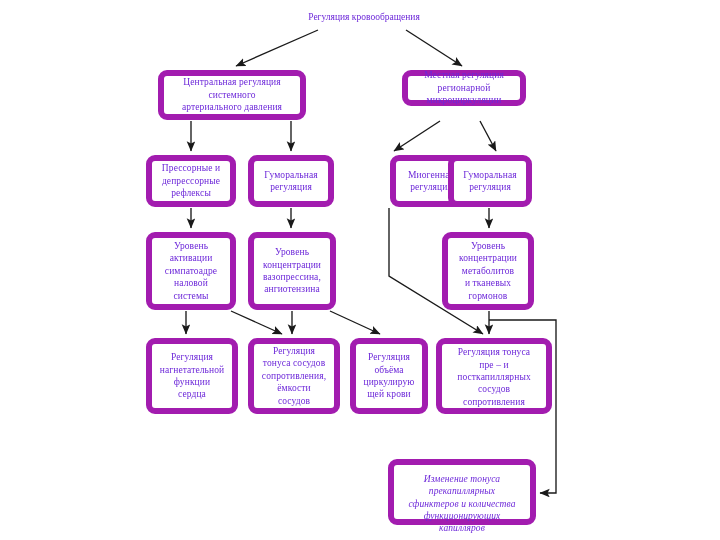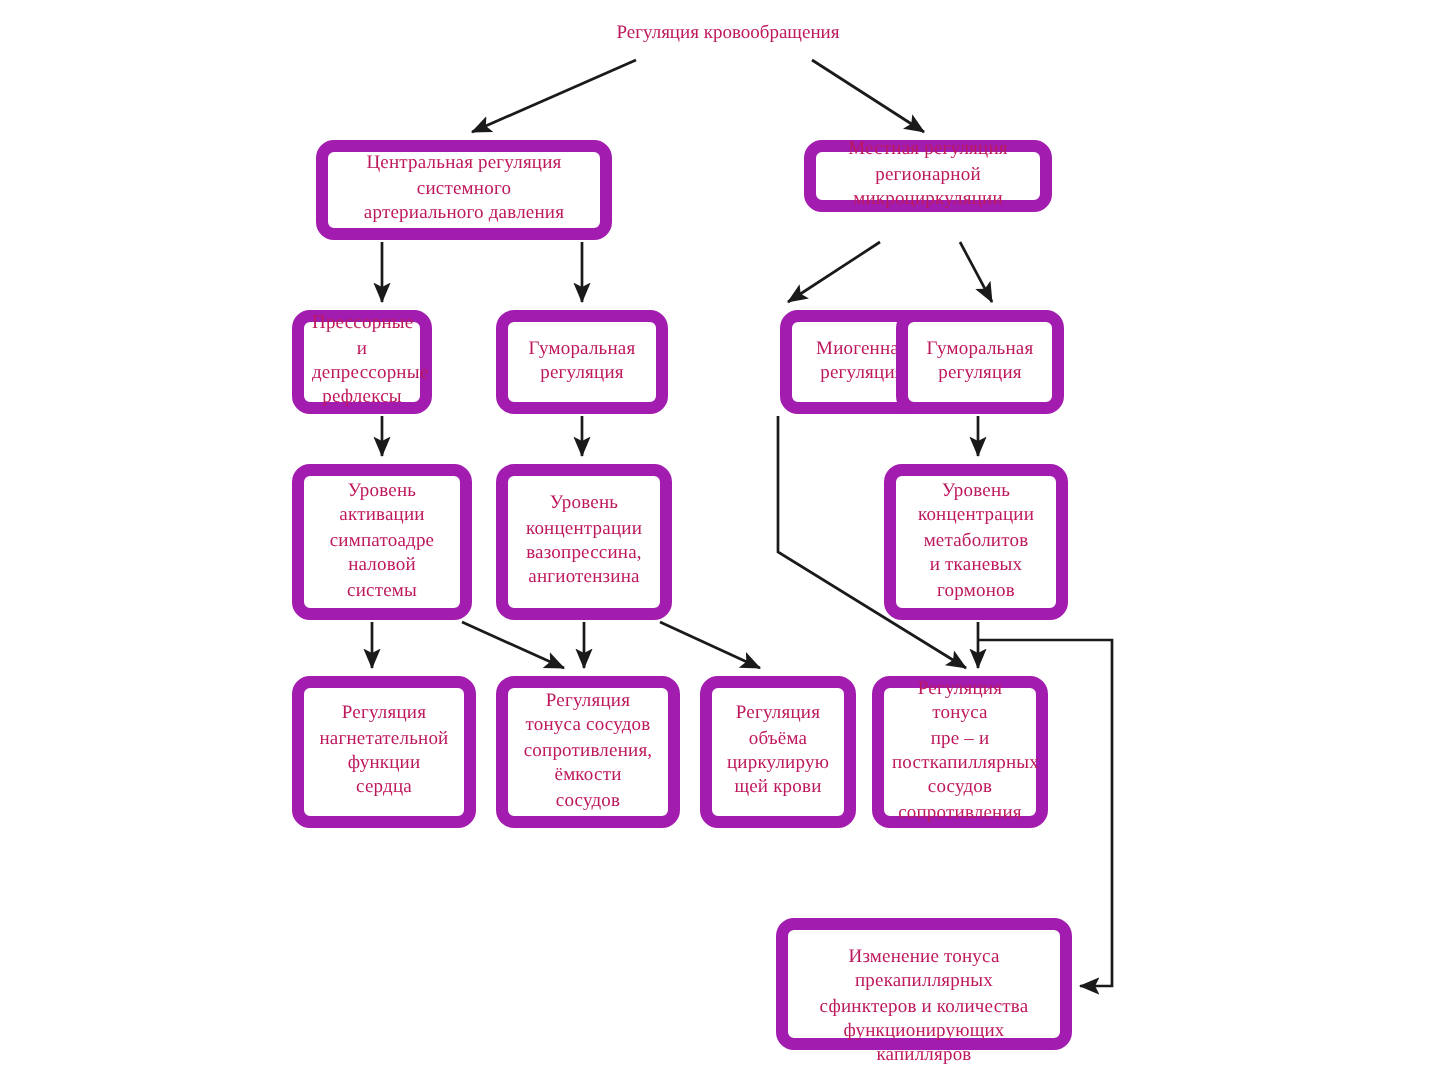"Регуляция кровообращения" #canvas { color: #be185d -> #6d28d9 }
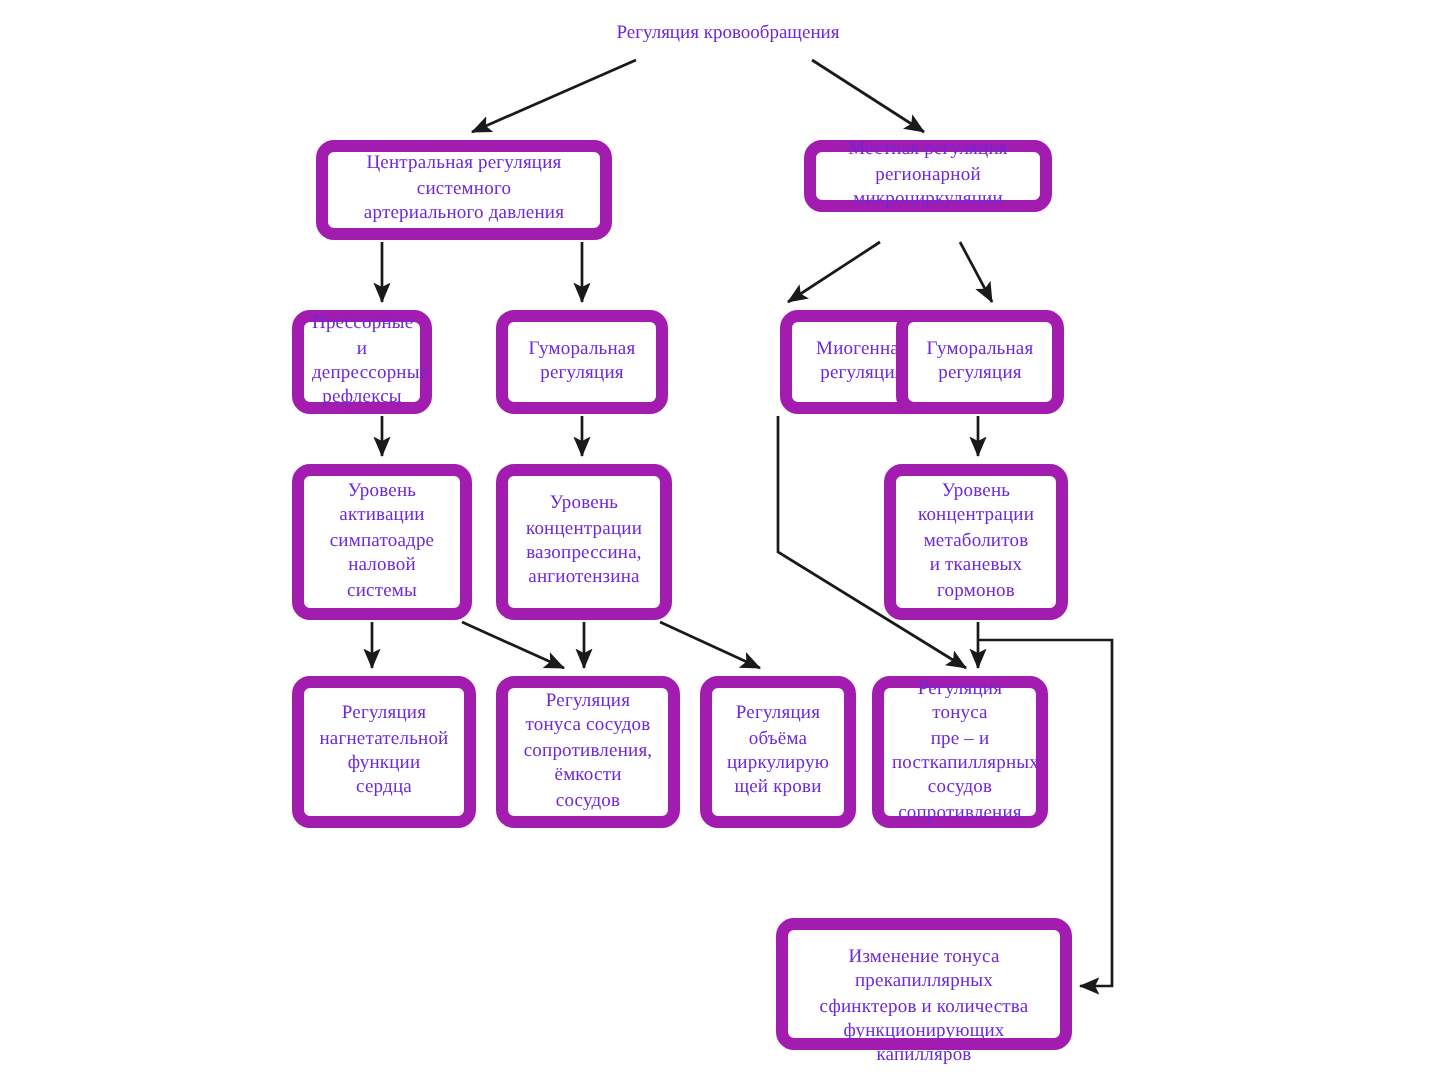"Прессорные и" div.node { width: 70px -> 90px }
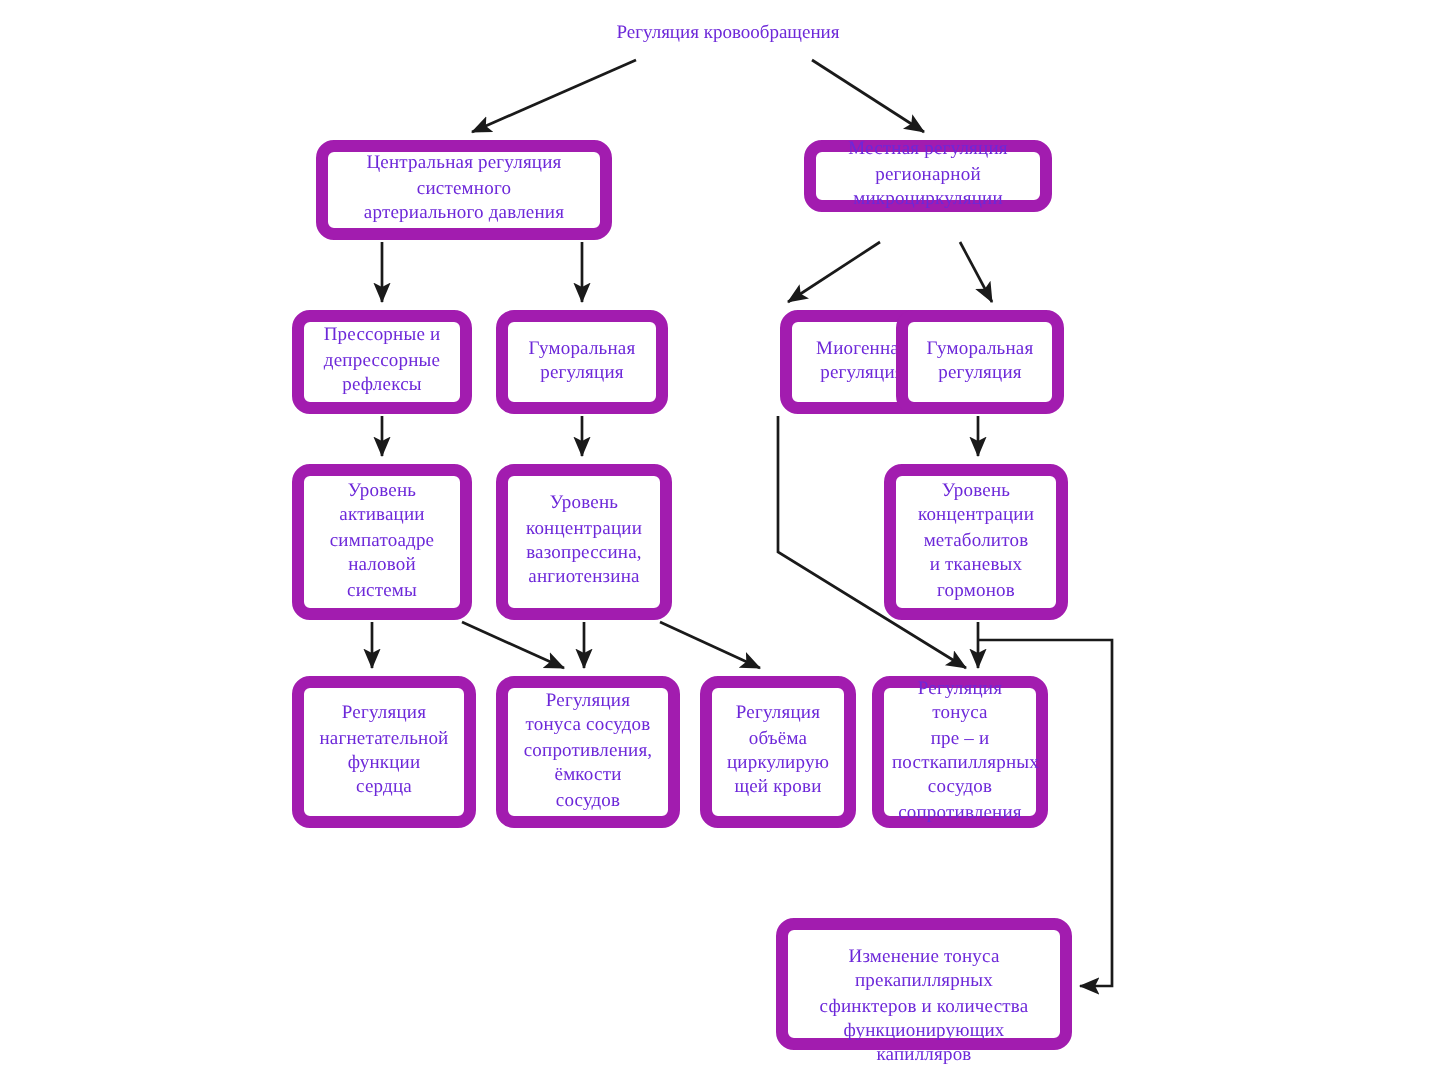"Регуляция тонуса" div.node { align-items: none -> flex-end; width: 88px -> 116px }
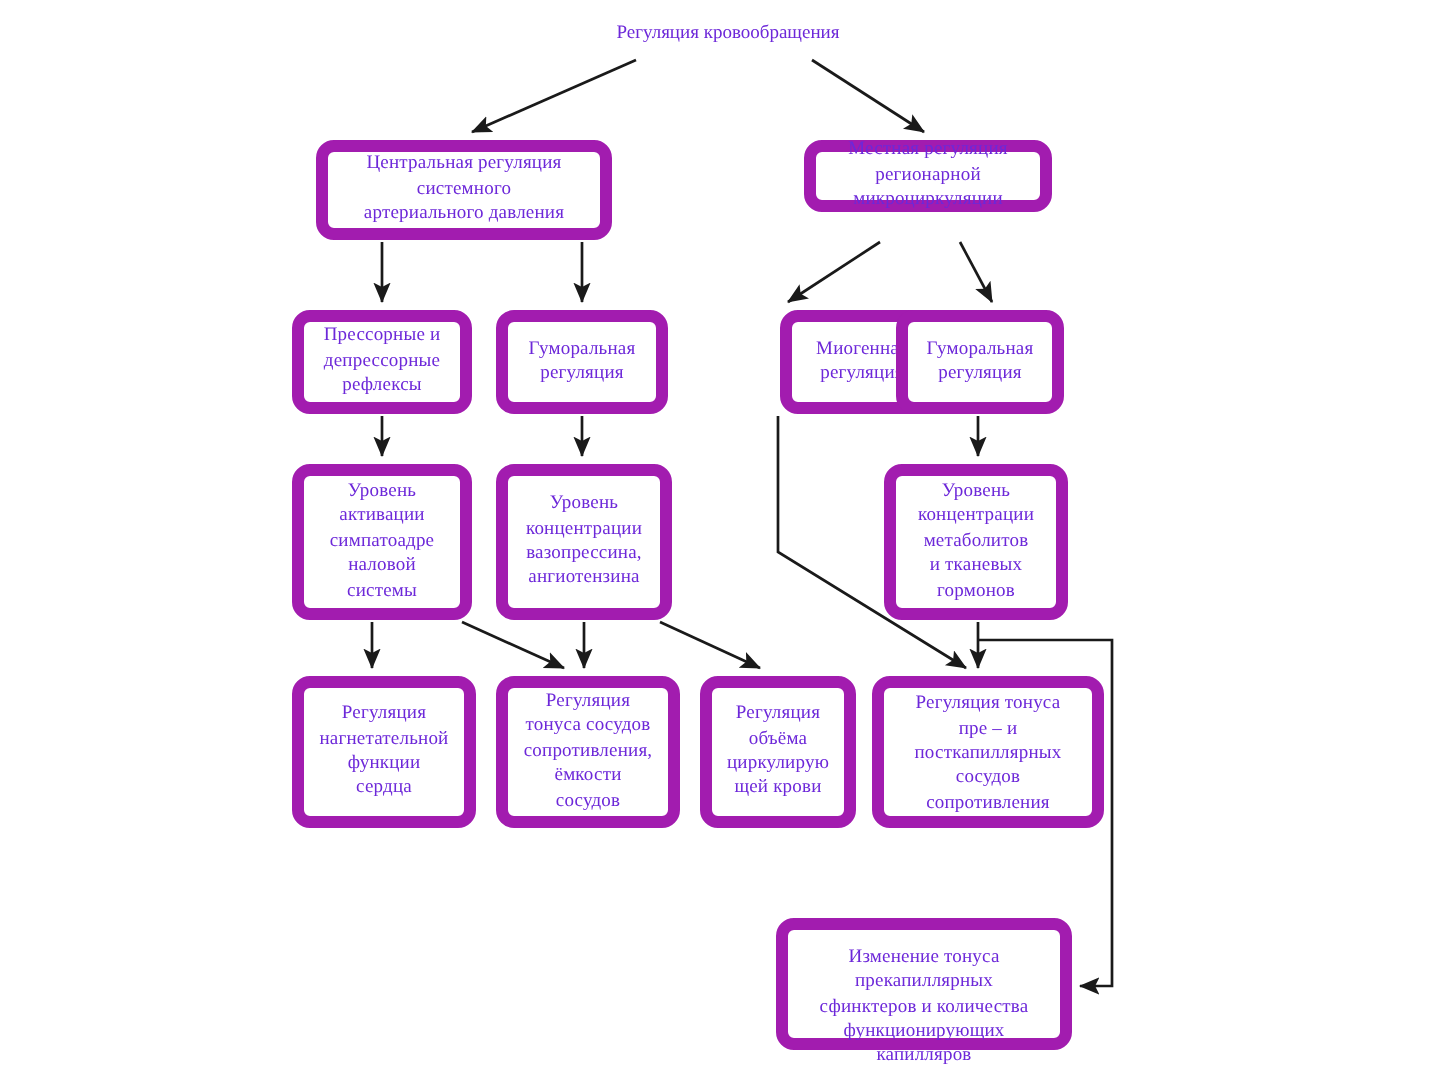"Изменение тонуса" div.node { font-style: none -> italic }
